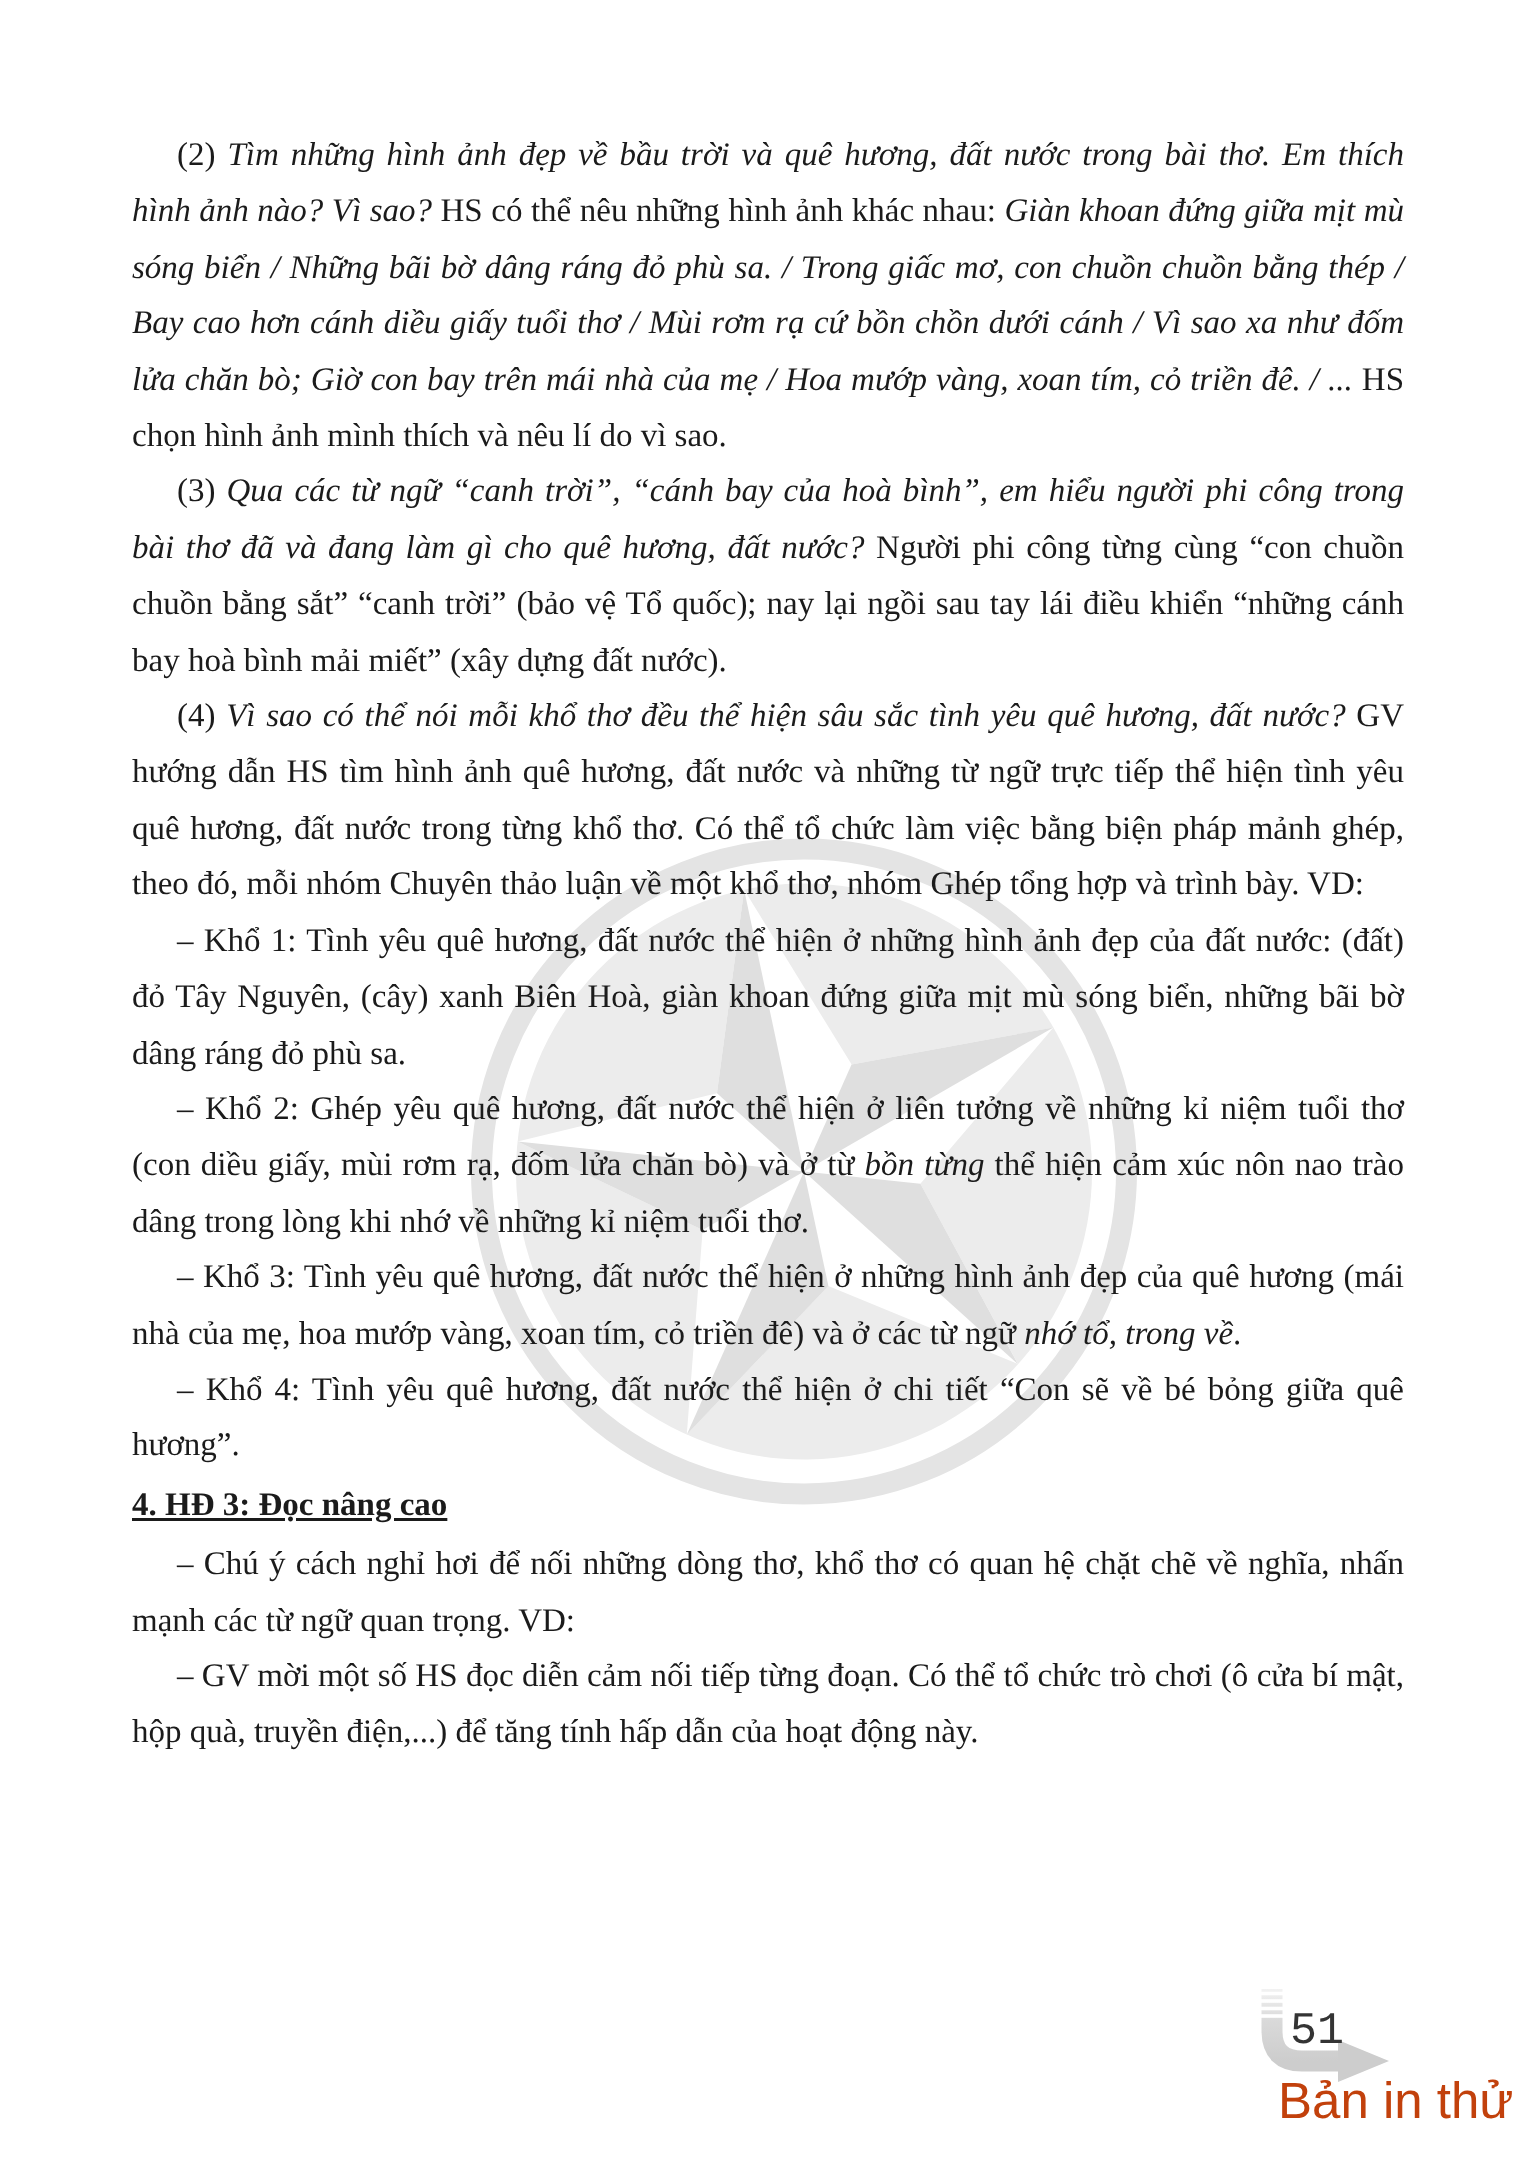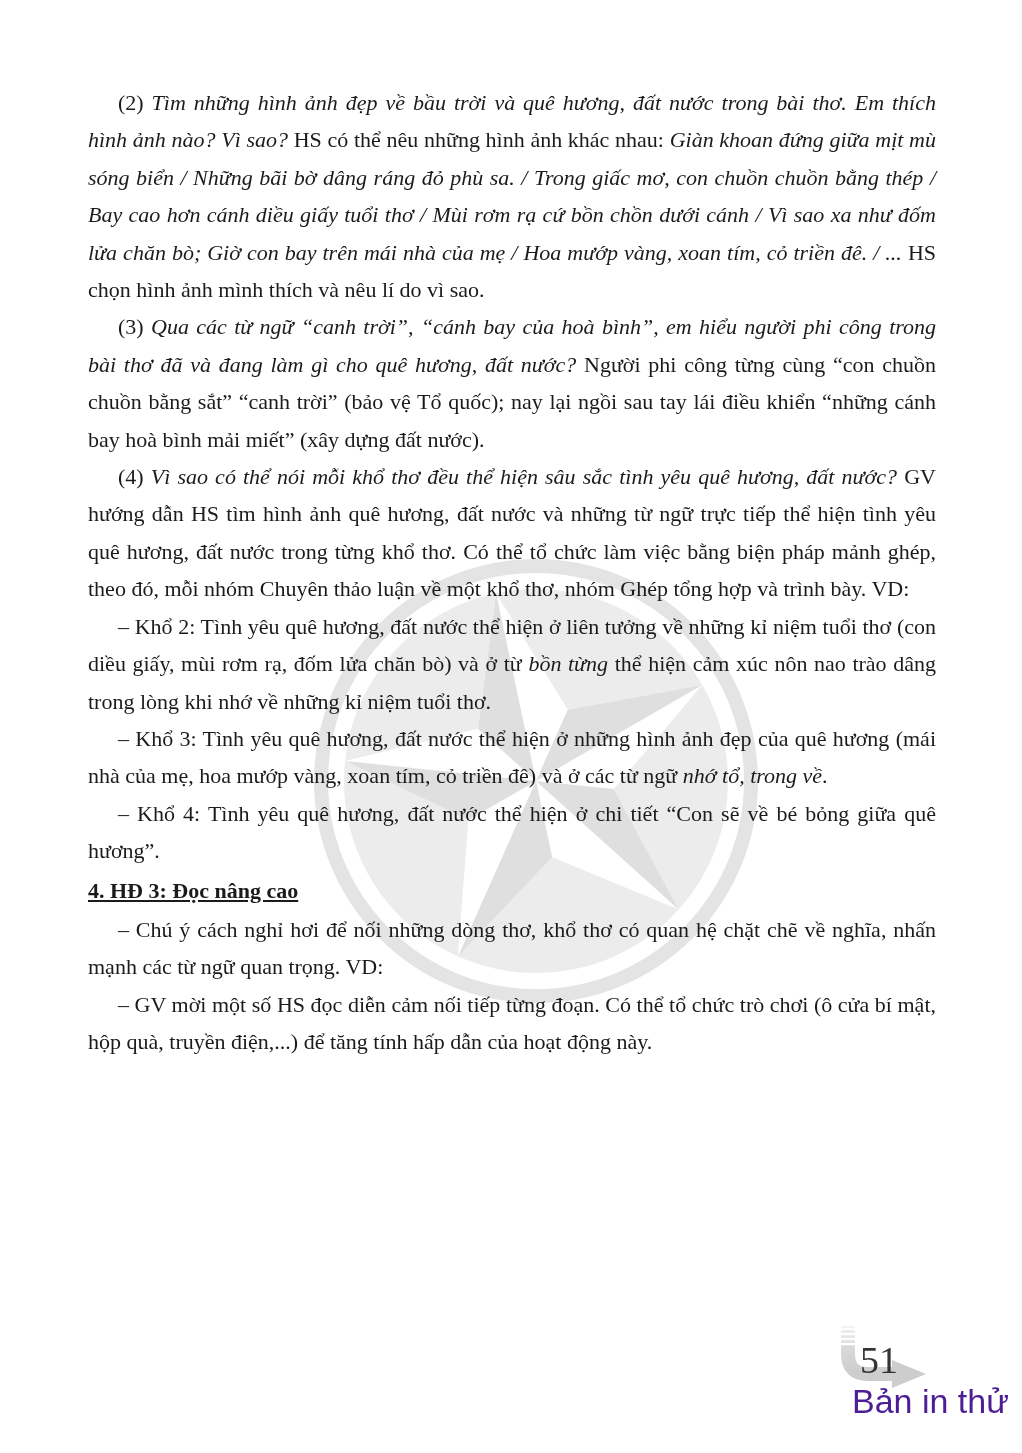"– Khổ 1: Tình yêu" p { html: none -> <p><span>– Khổ 1: Tình yêu quê hương, đất nước thể hiện ở những hình ảnh đẹp của đất nước: (đất) đỏ Tây Nguyên, (cây) xanh Biên Hoà, giàn khoan đứng giữa mịt mù sóng biển, những bãi bờ dâng ráng đỏ phù sa.</span></p> }
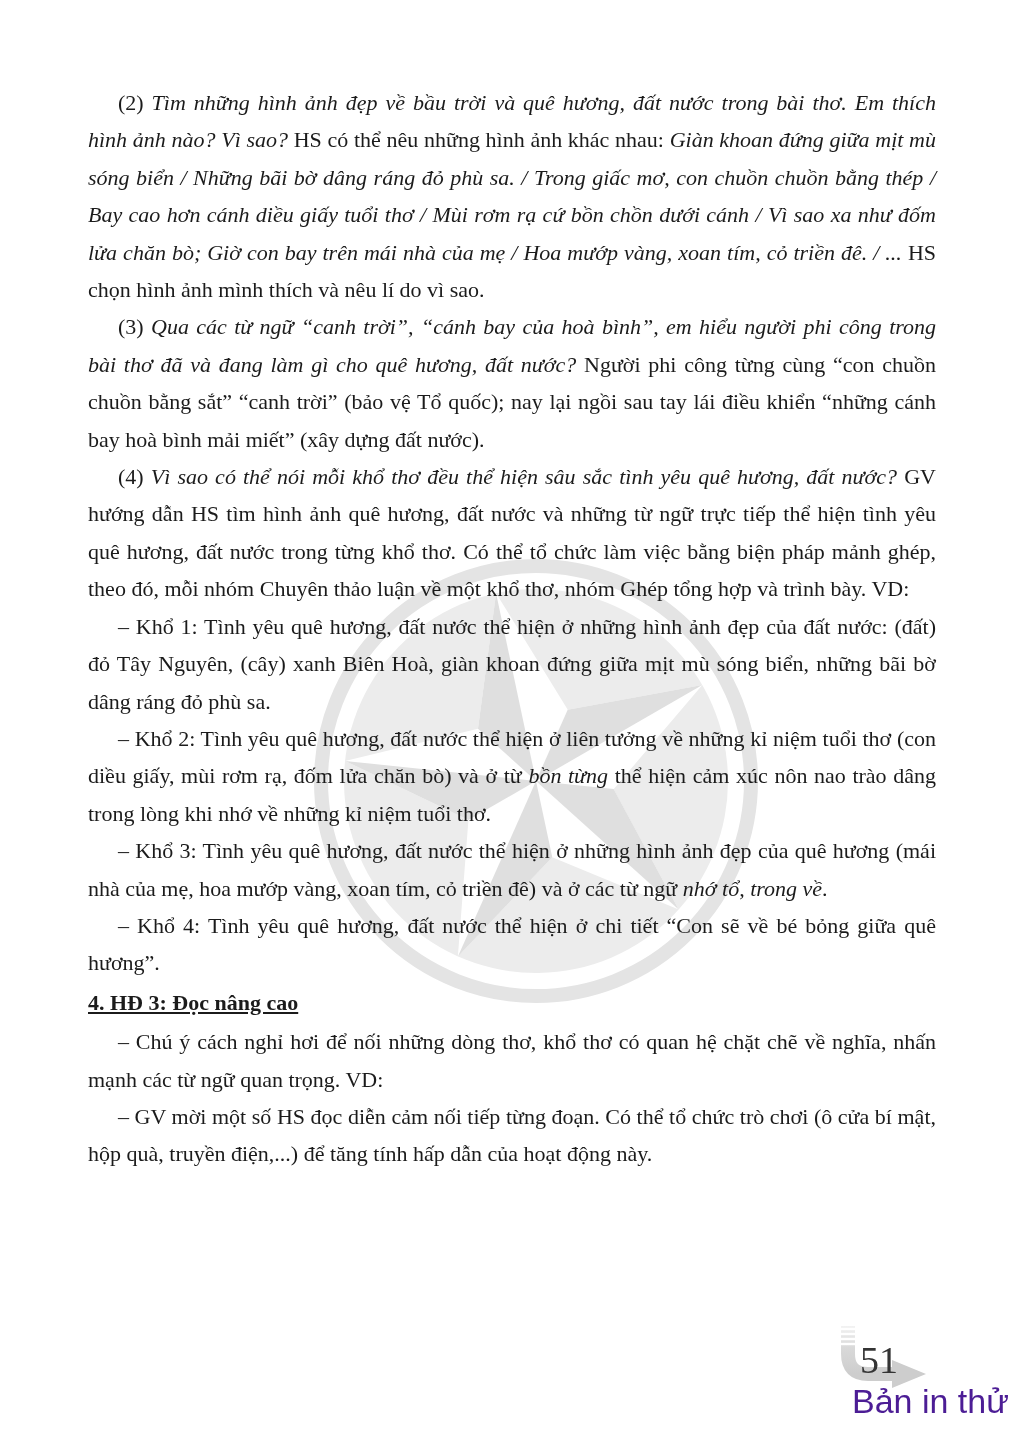"– Khổ 2: Tình yêu" span.seg-normal { text: Tình -> Ghép }
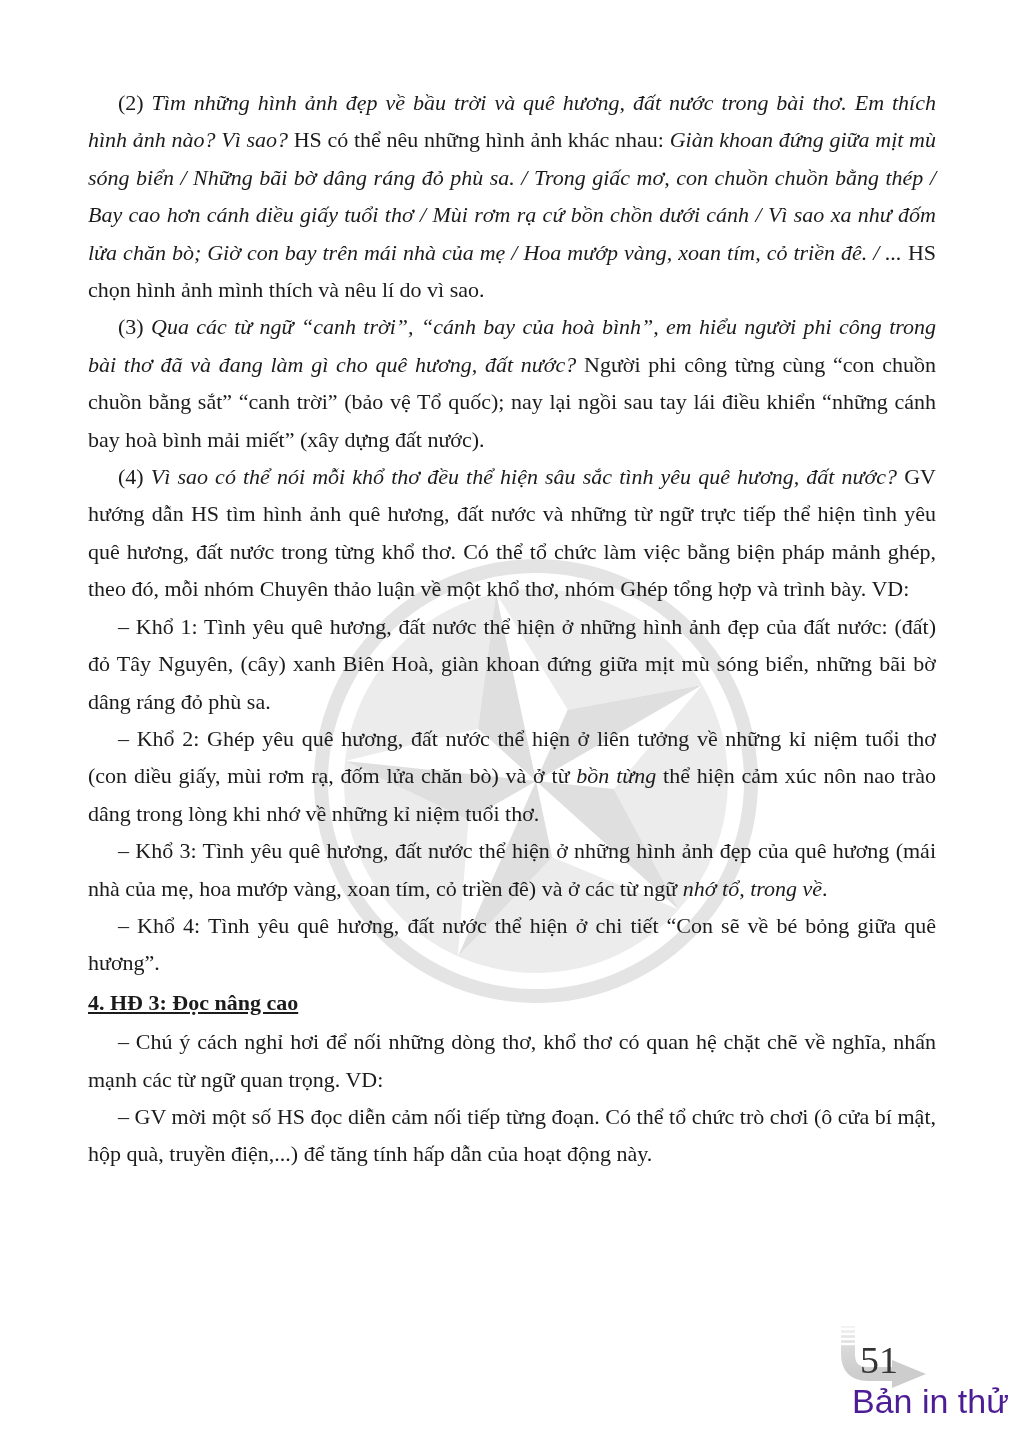"51" .page-number { font-family: Liberation Serif, serif -> Liberation Mono, monospace; font-size: 38px -> 30px }
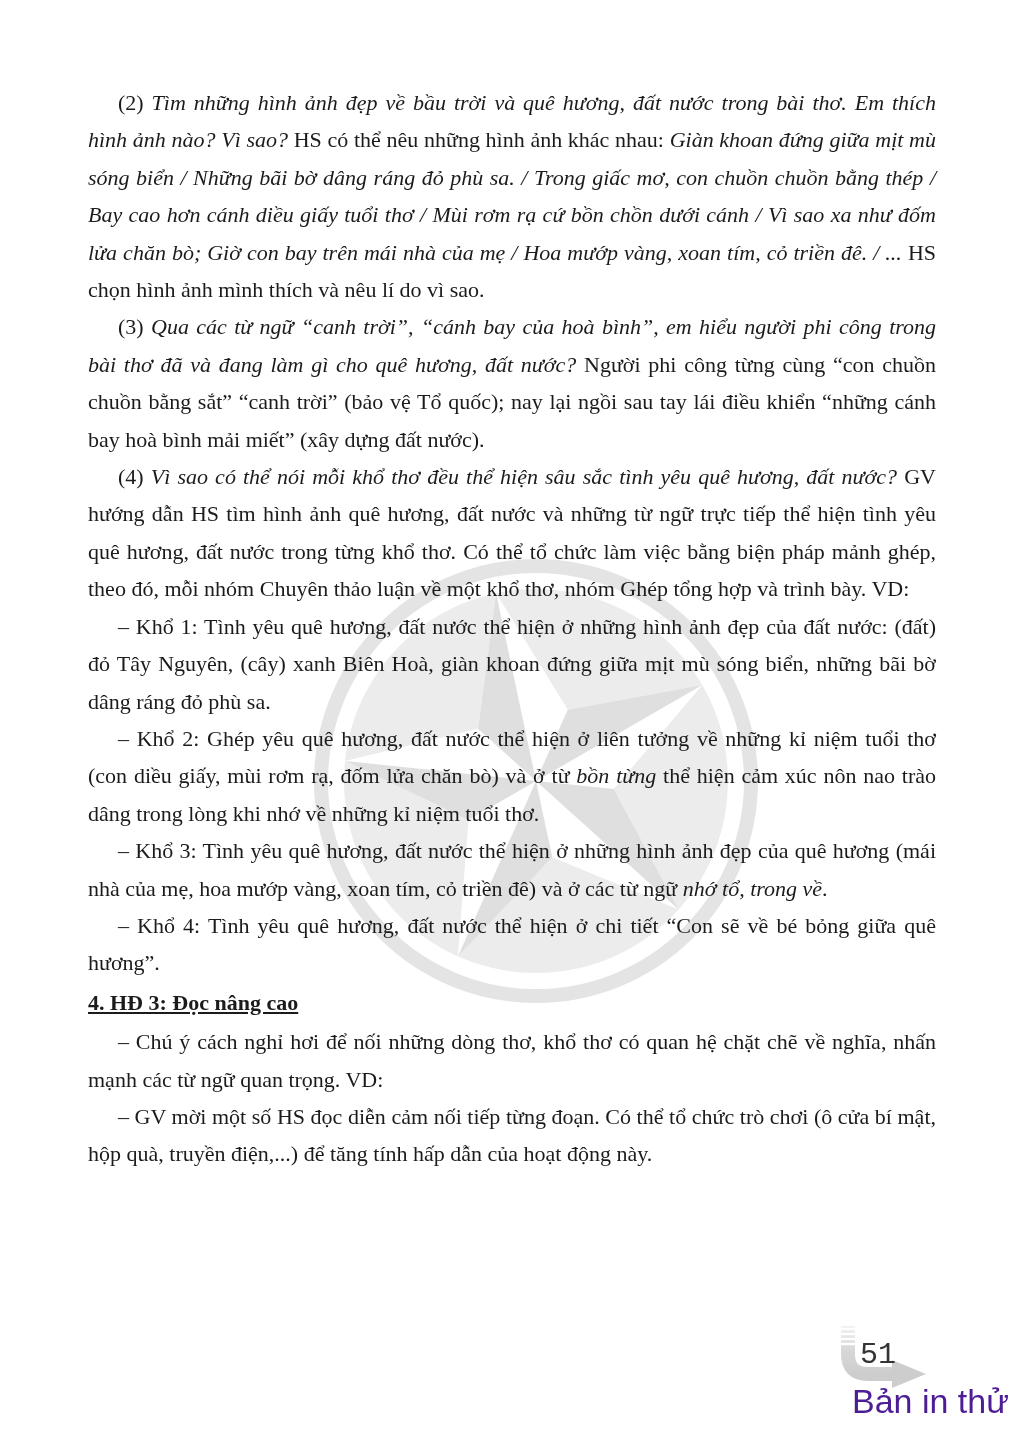"Bản in thử" .print-label { color: #4c1d95 -> #c2410c }
